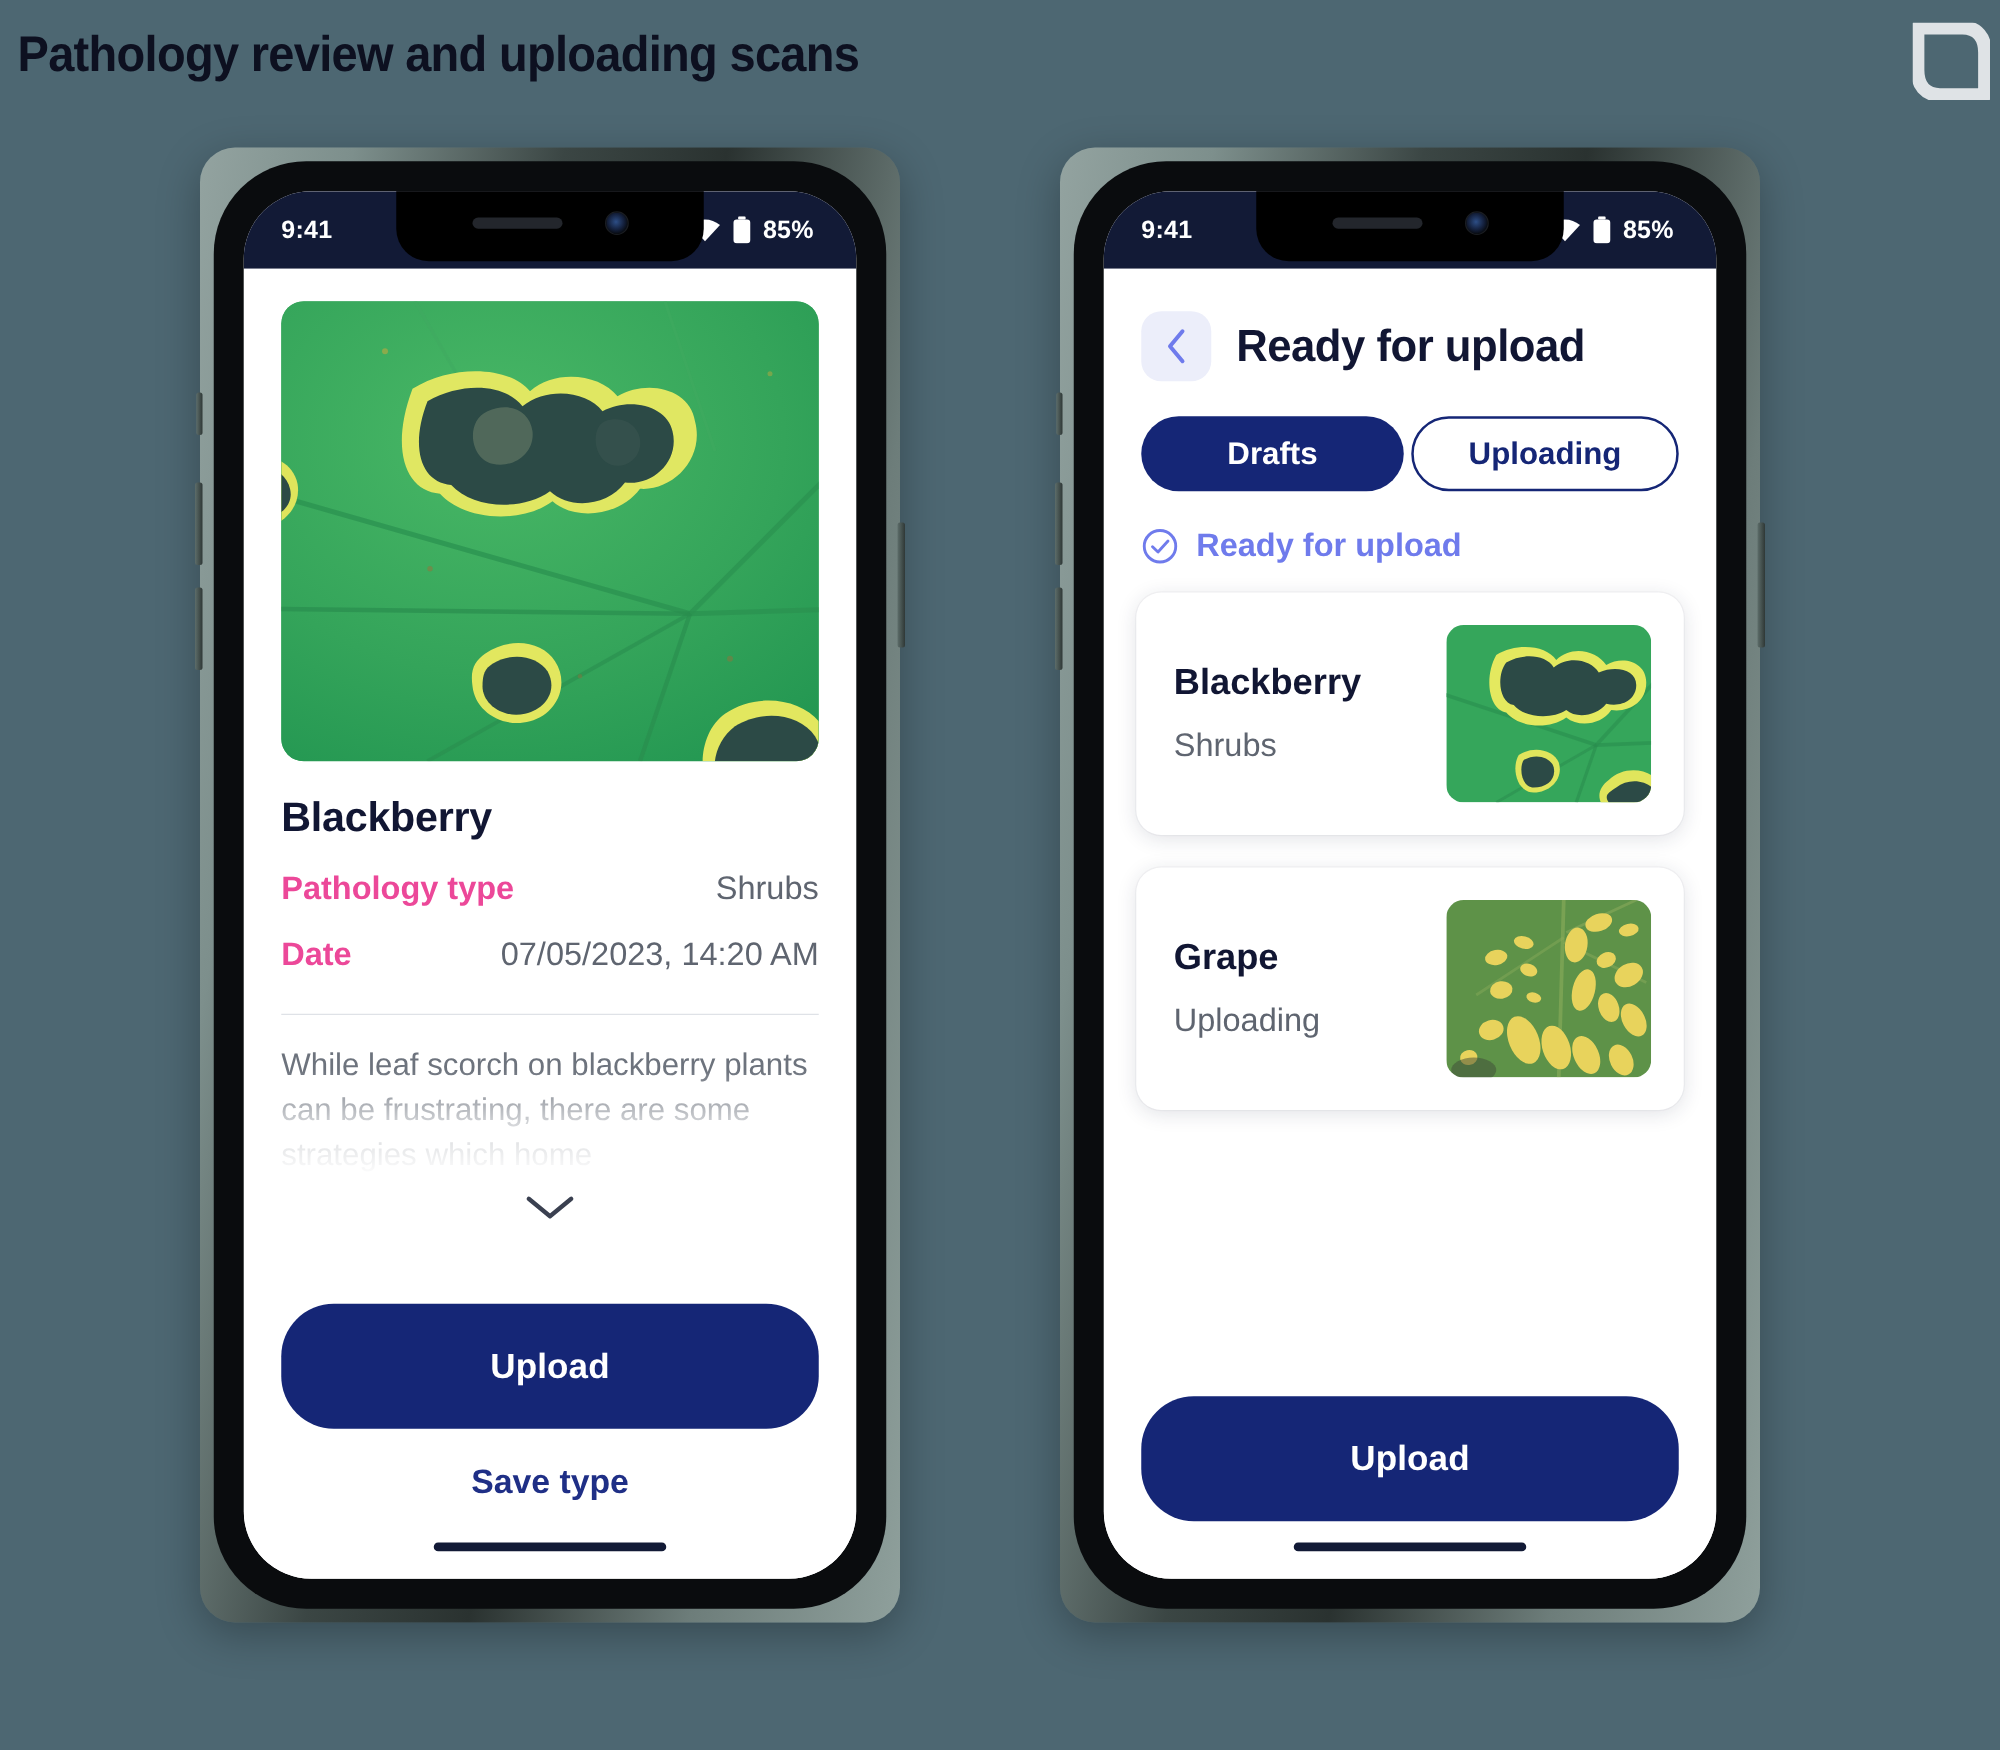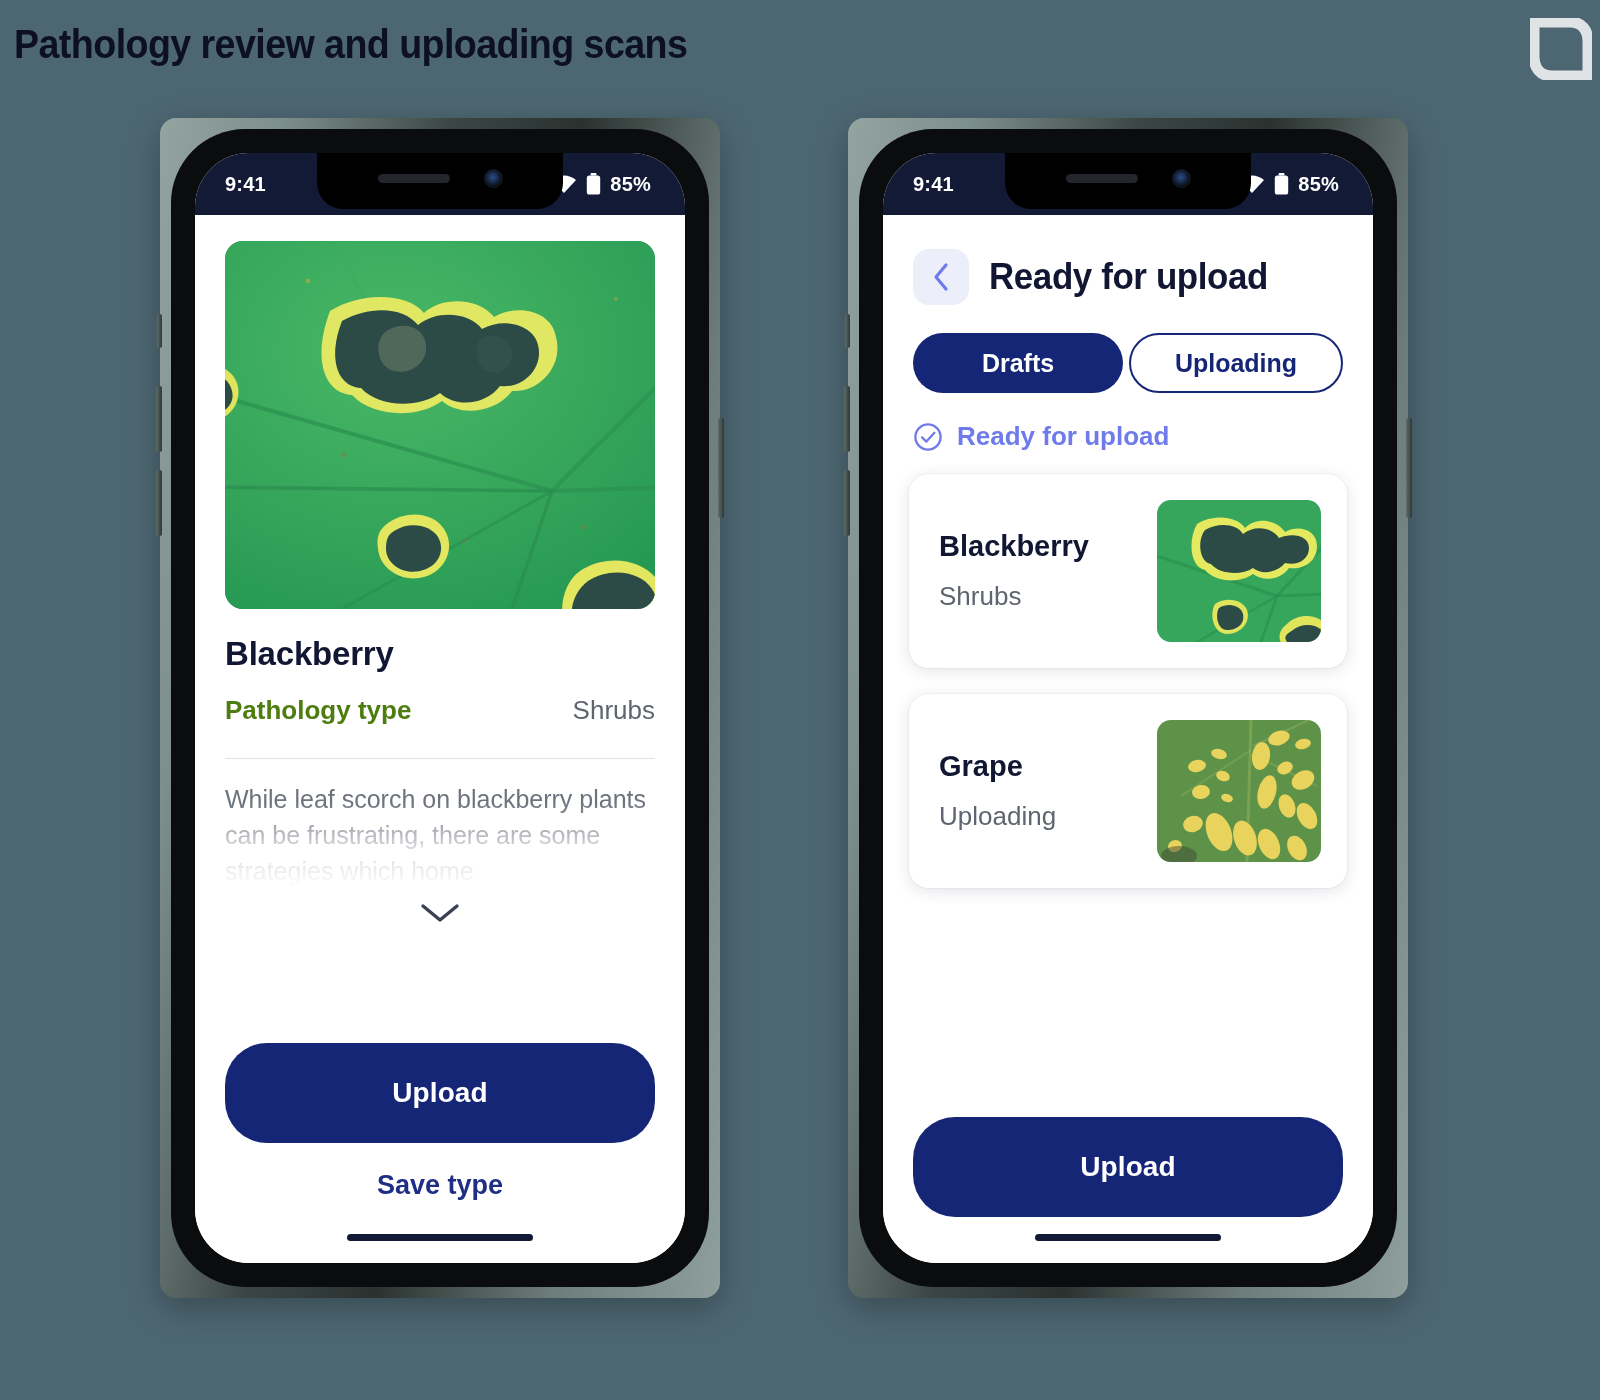"9:41" .phone { border-radius: 16px -> 28px }
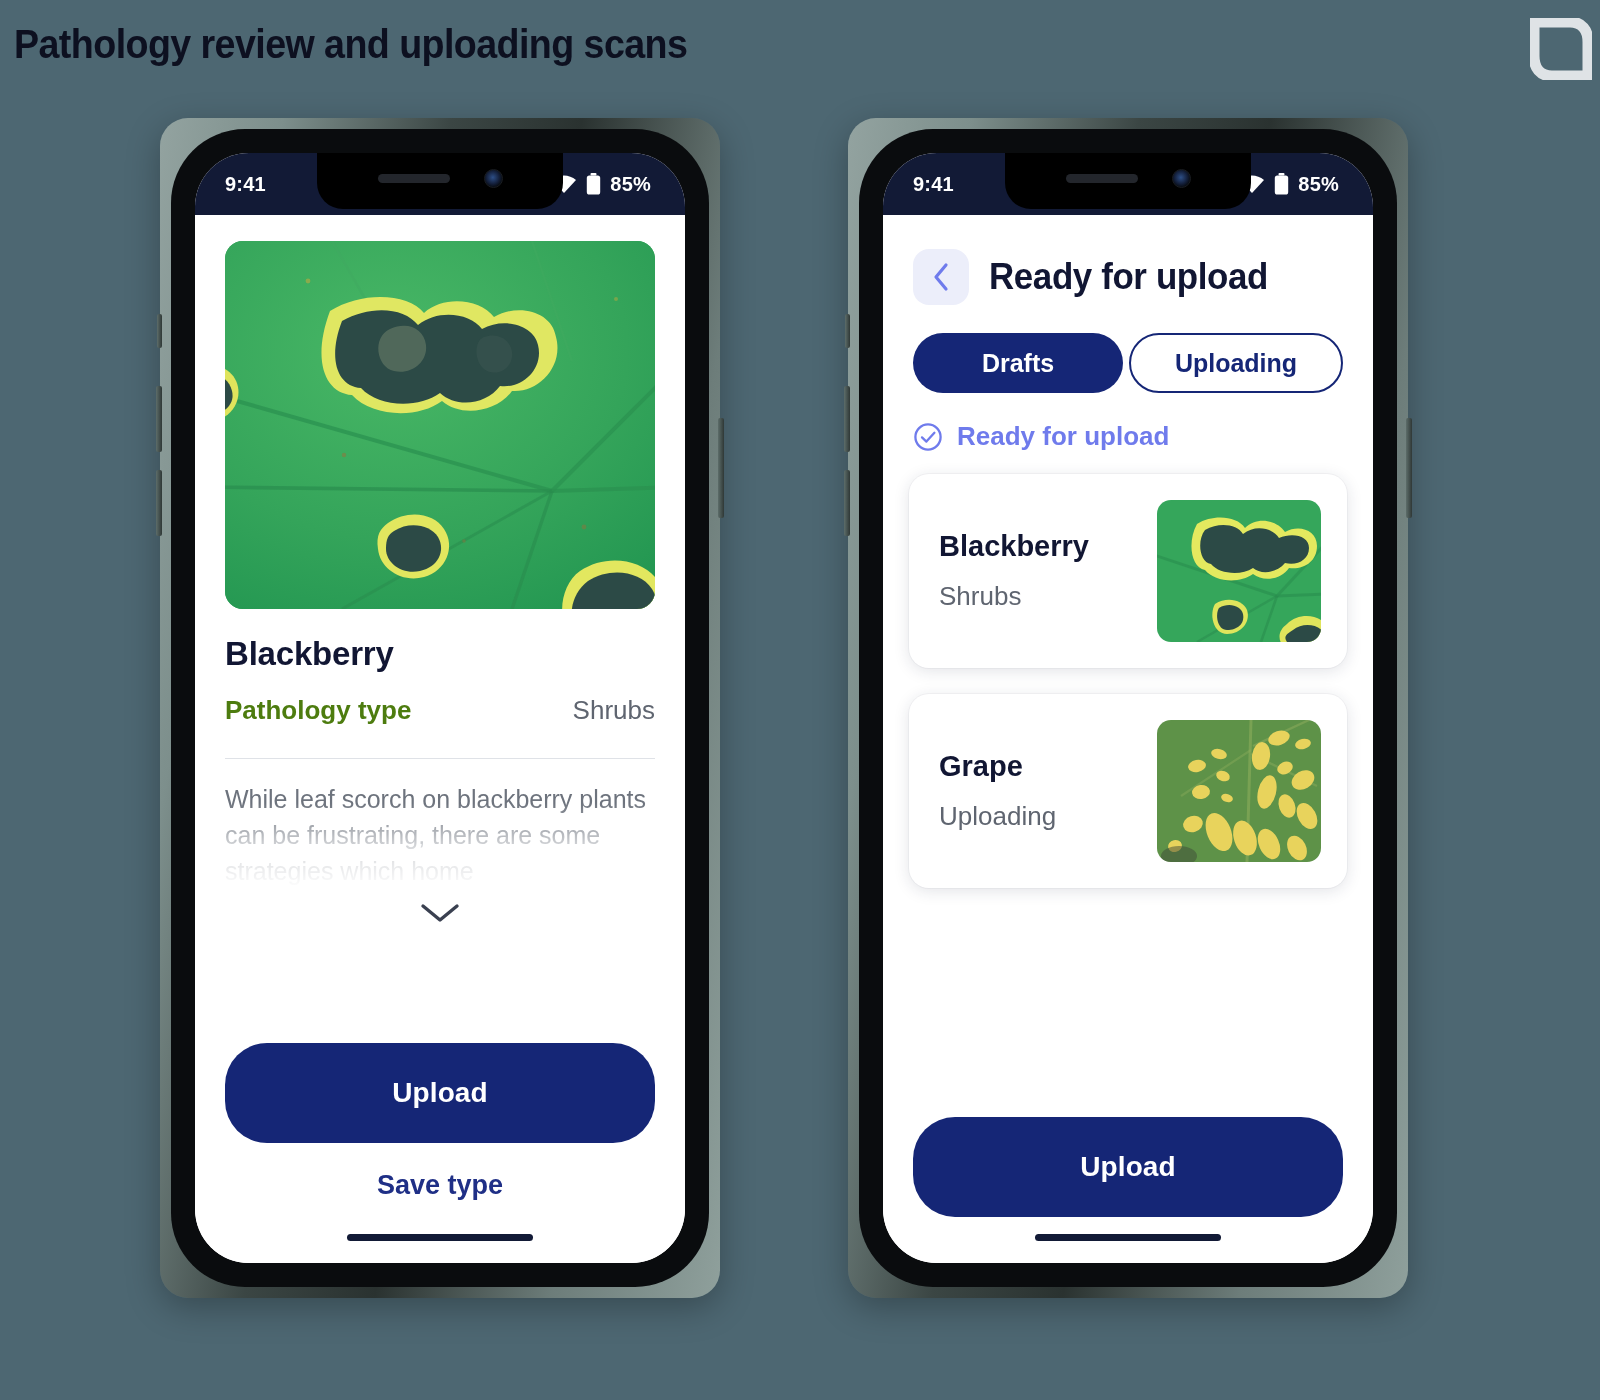"Pathology type" .kv-key { color: #4d7c0f -> #ec4899 }
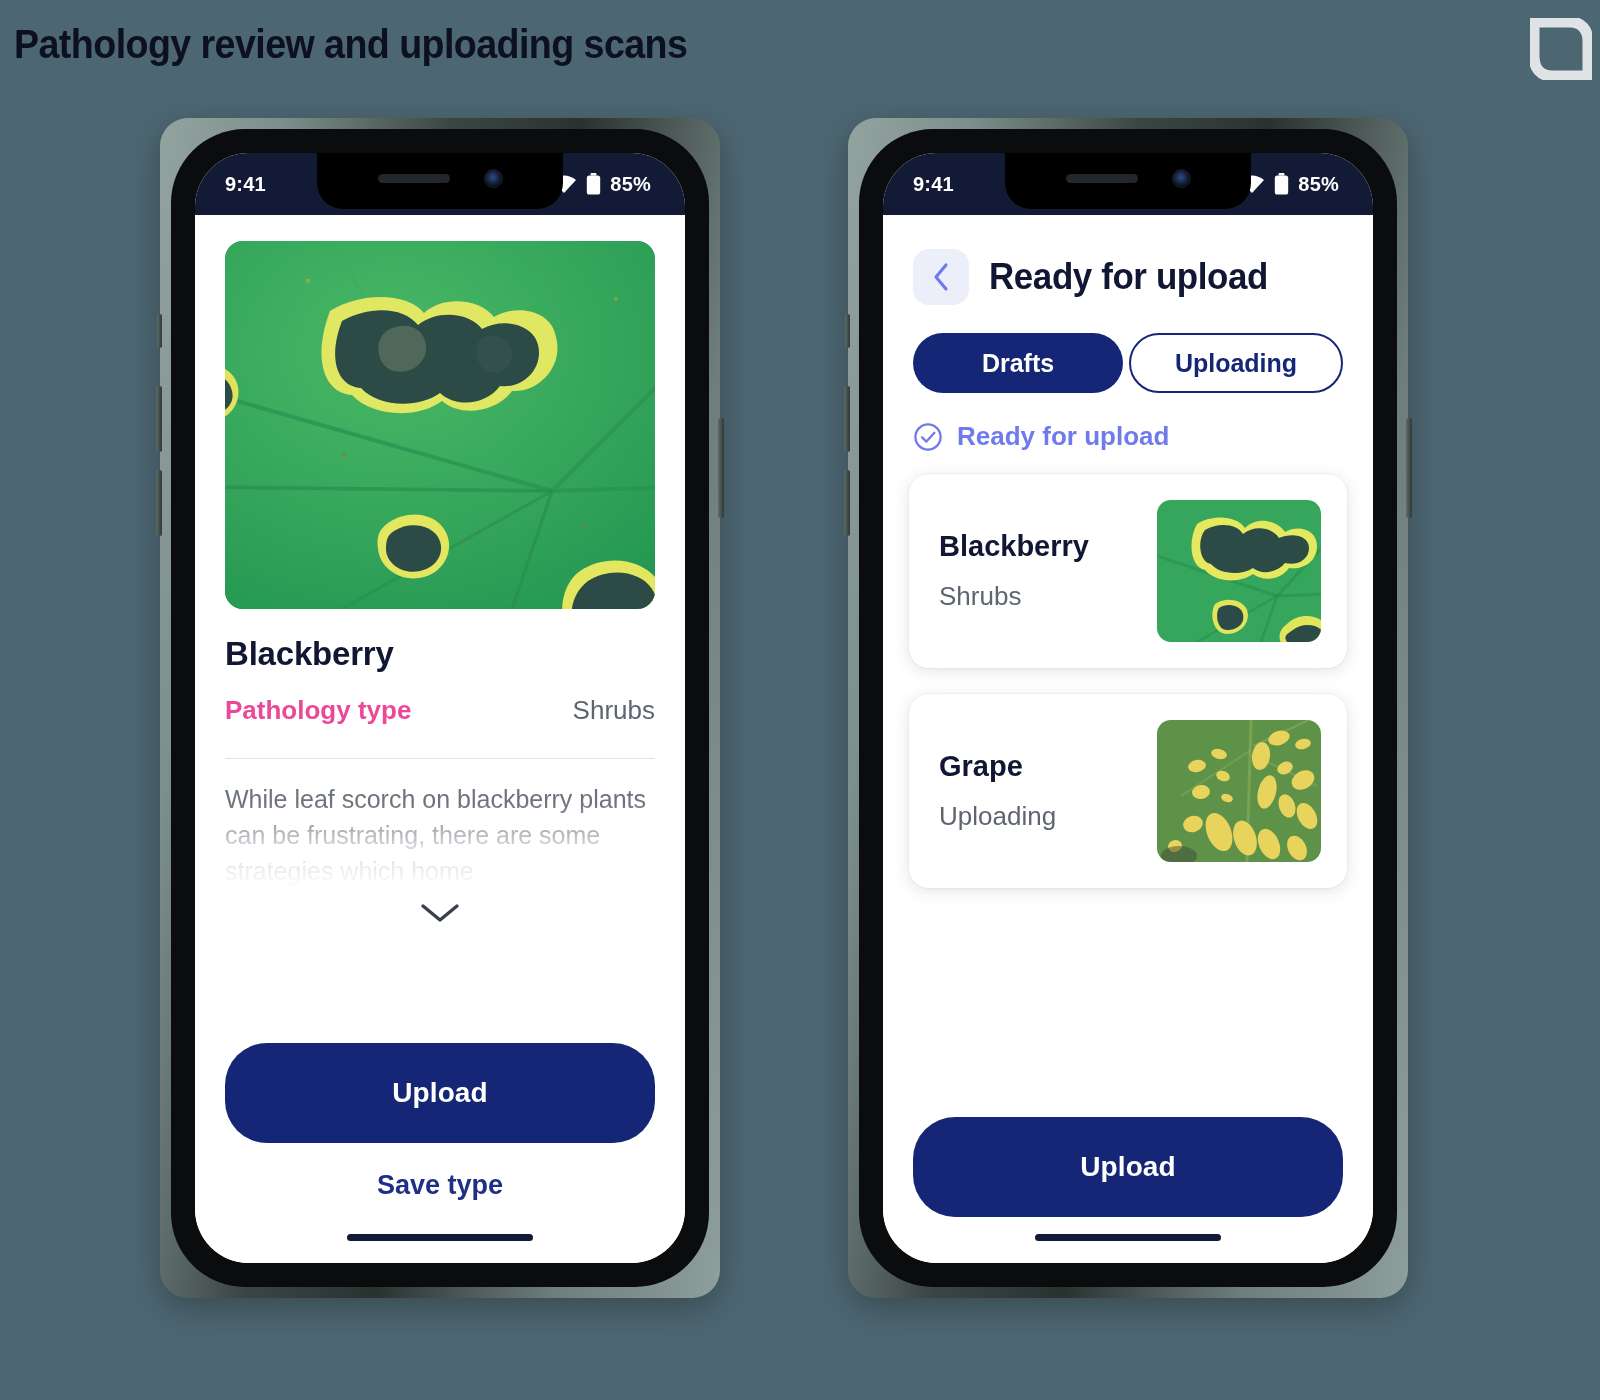"Date" div.kv-row { html: none -> <div> <span>Date</span> <span>07/05/2023, 14:20 AM</span> </div> }
